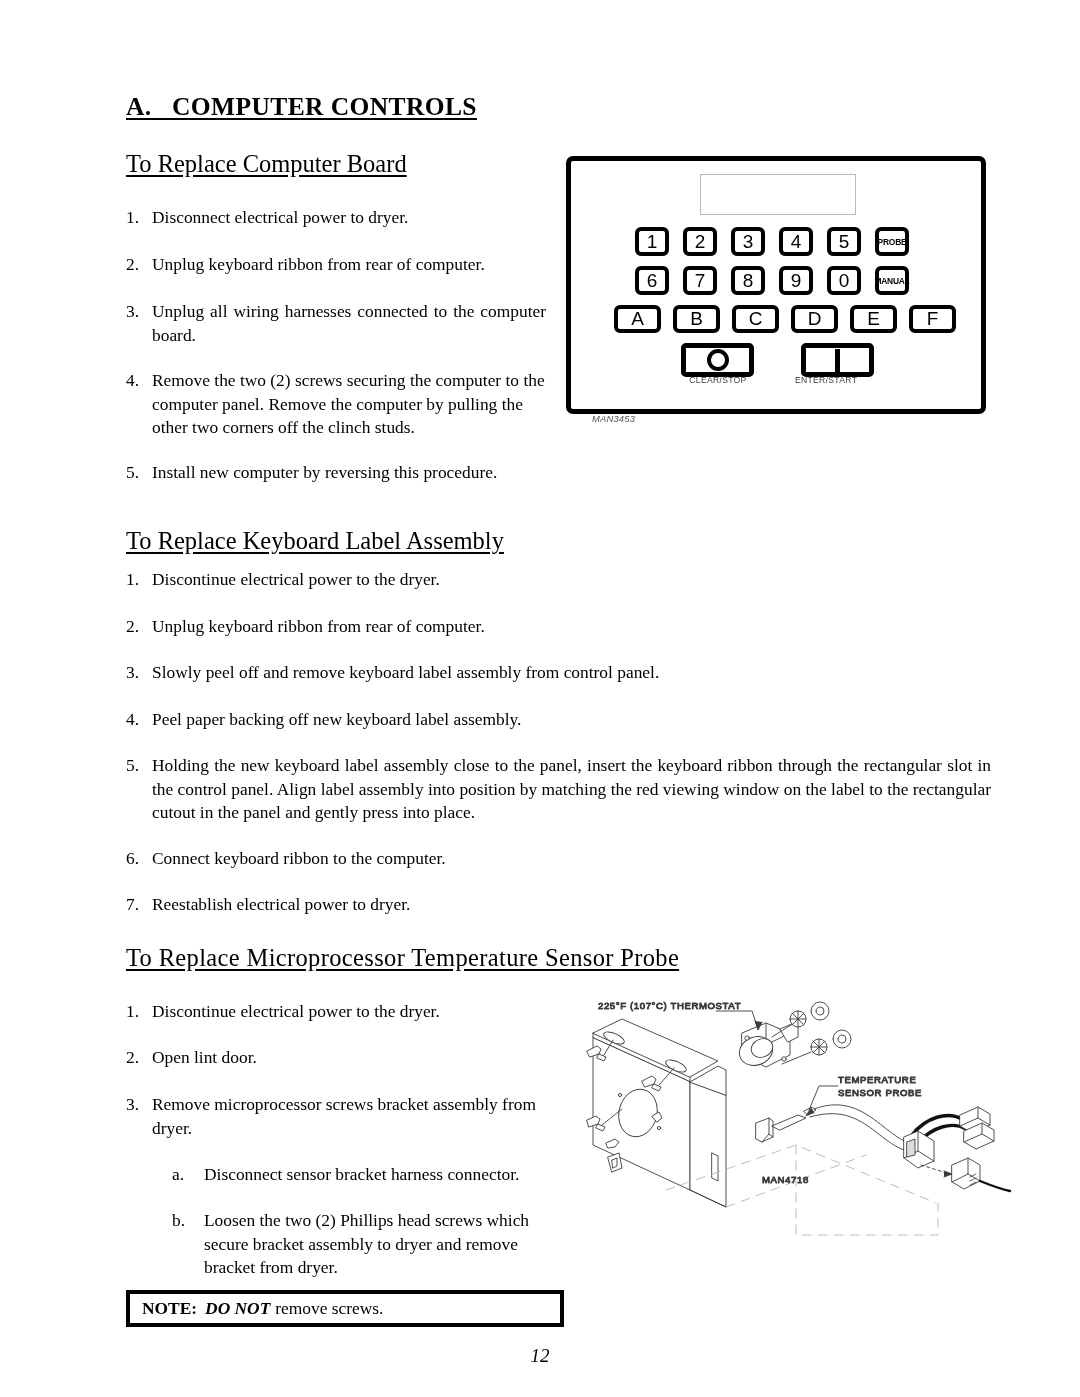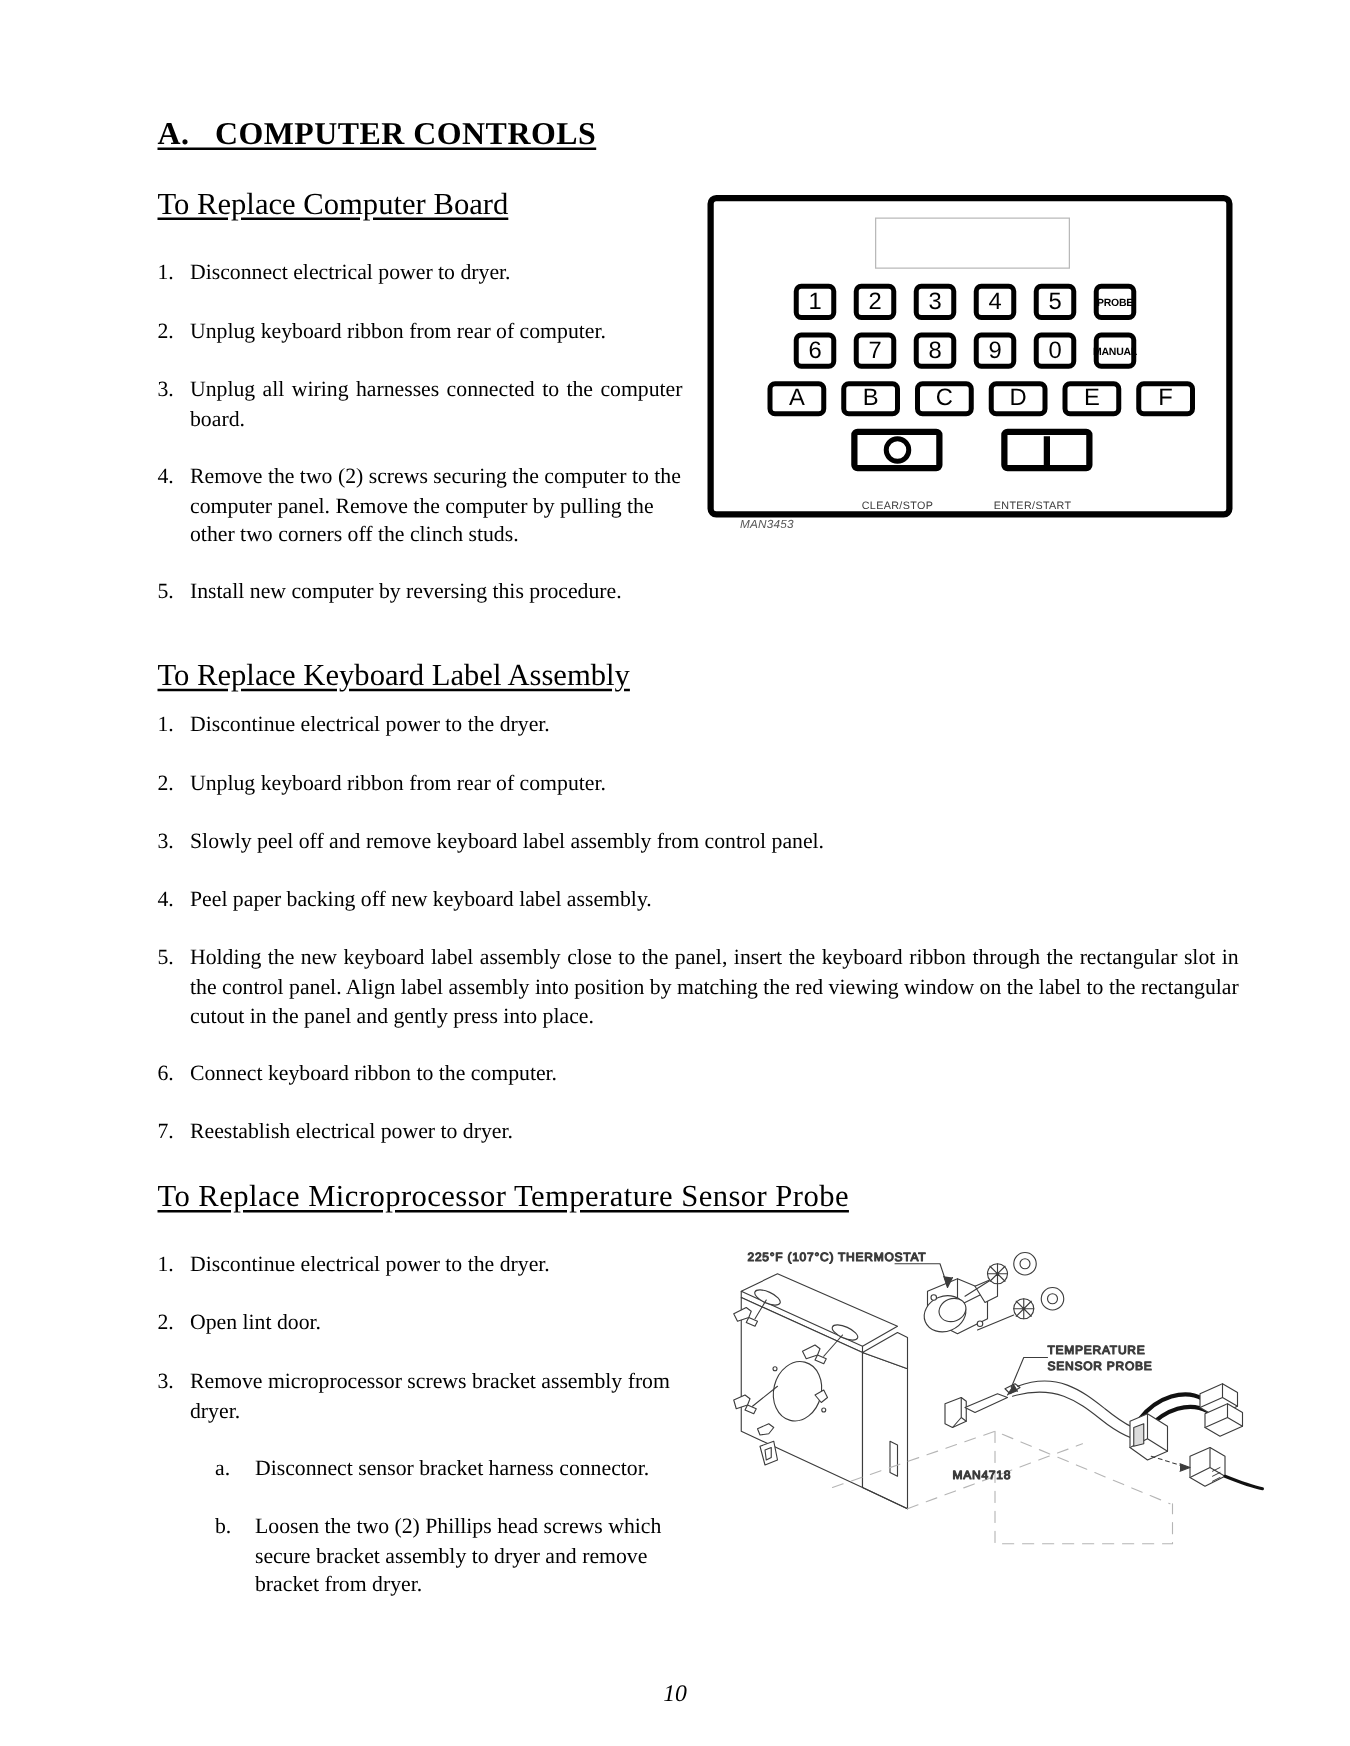"CLEAR/STOP" .kp-caption { top: 56px -> 32px }
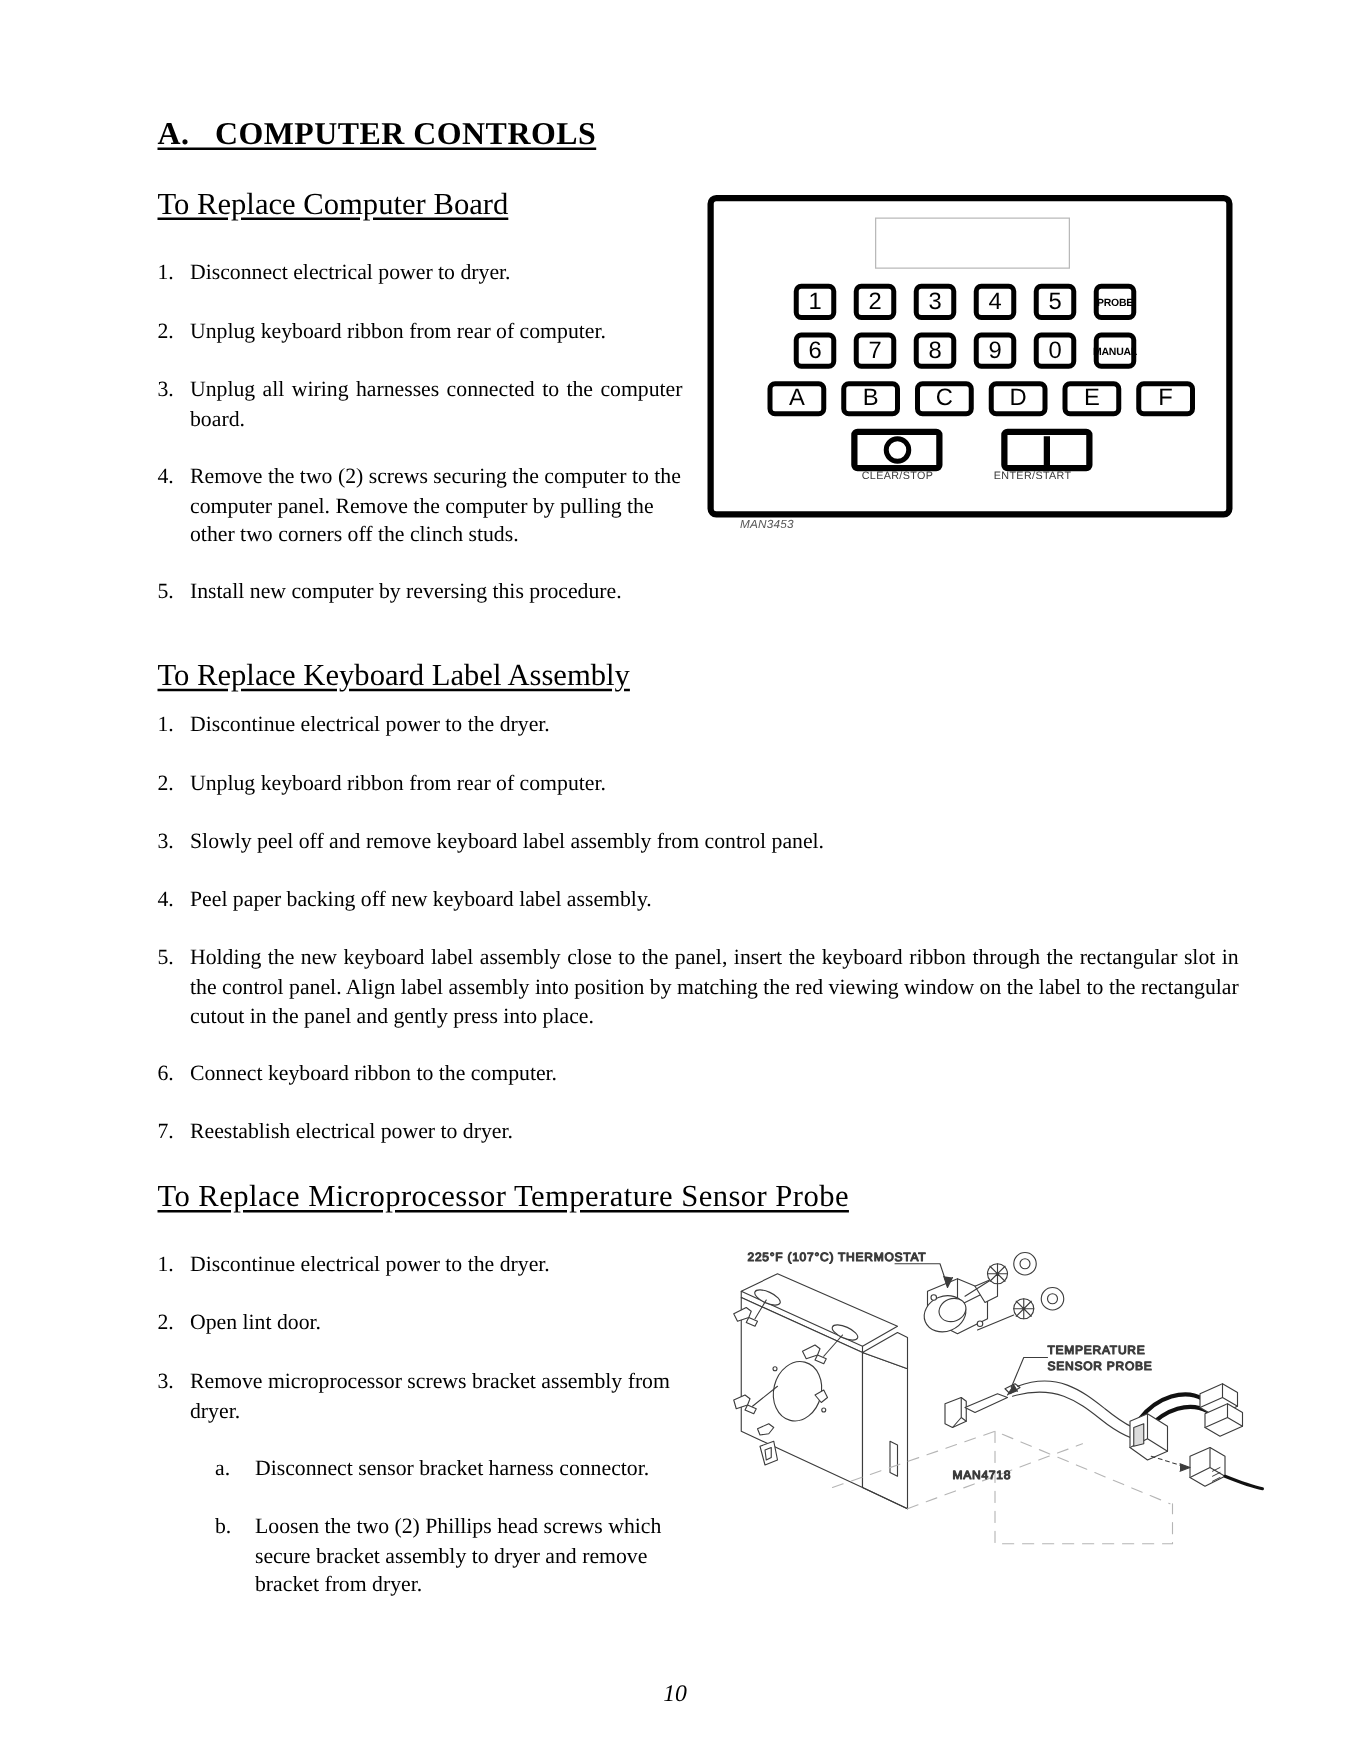"NOTE:" div.note-box { html: none -> <div> <span>NOTE:</span> <span></span> <span>DO NOT</span> <span></span> <span>remove screws.</span> </div> }
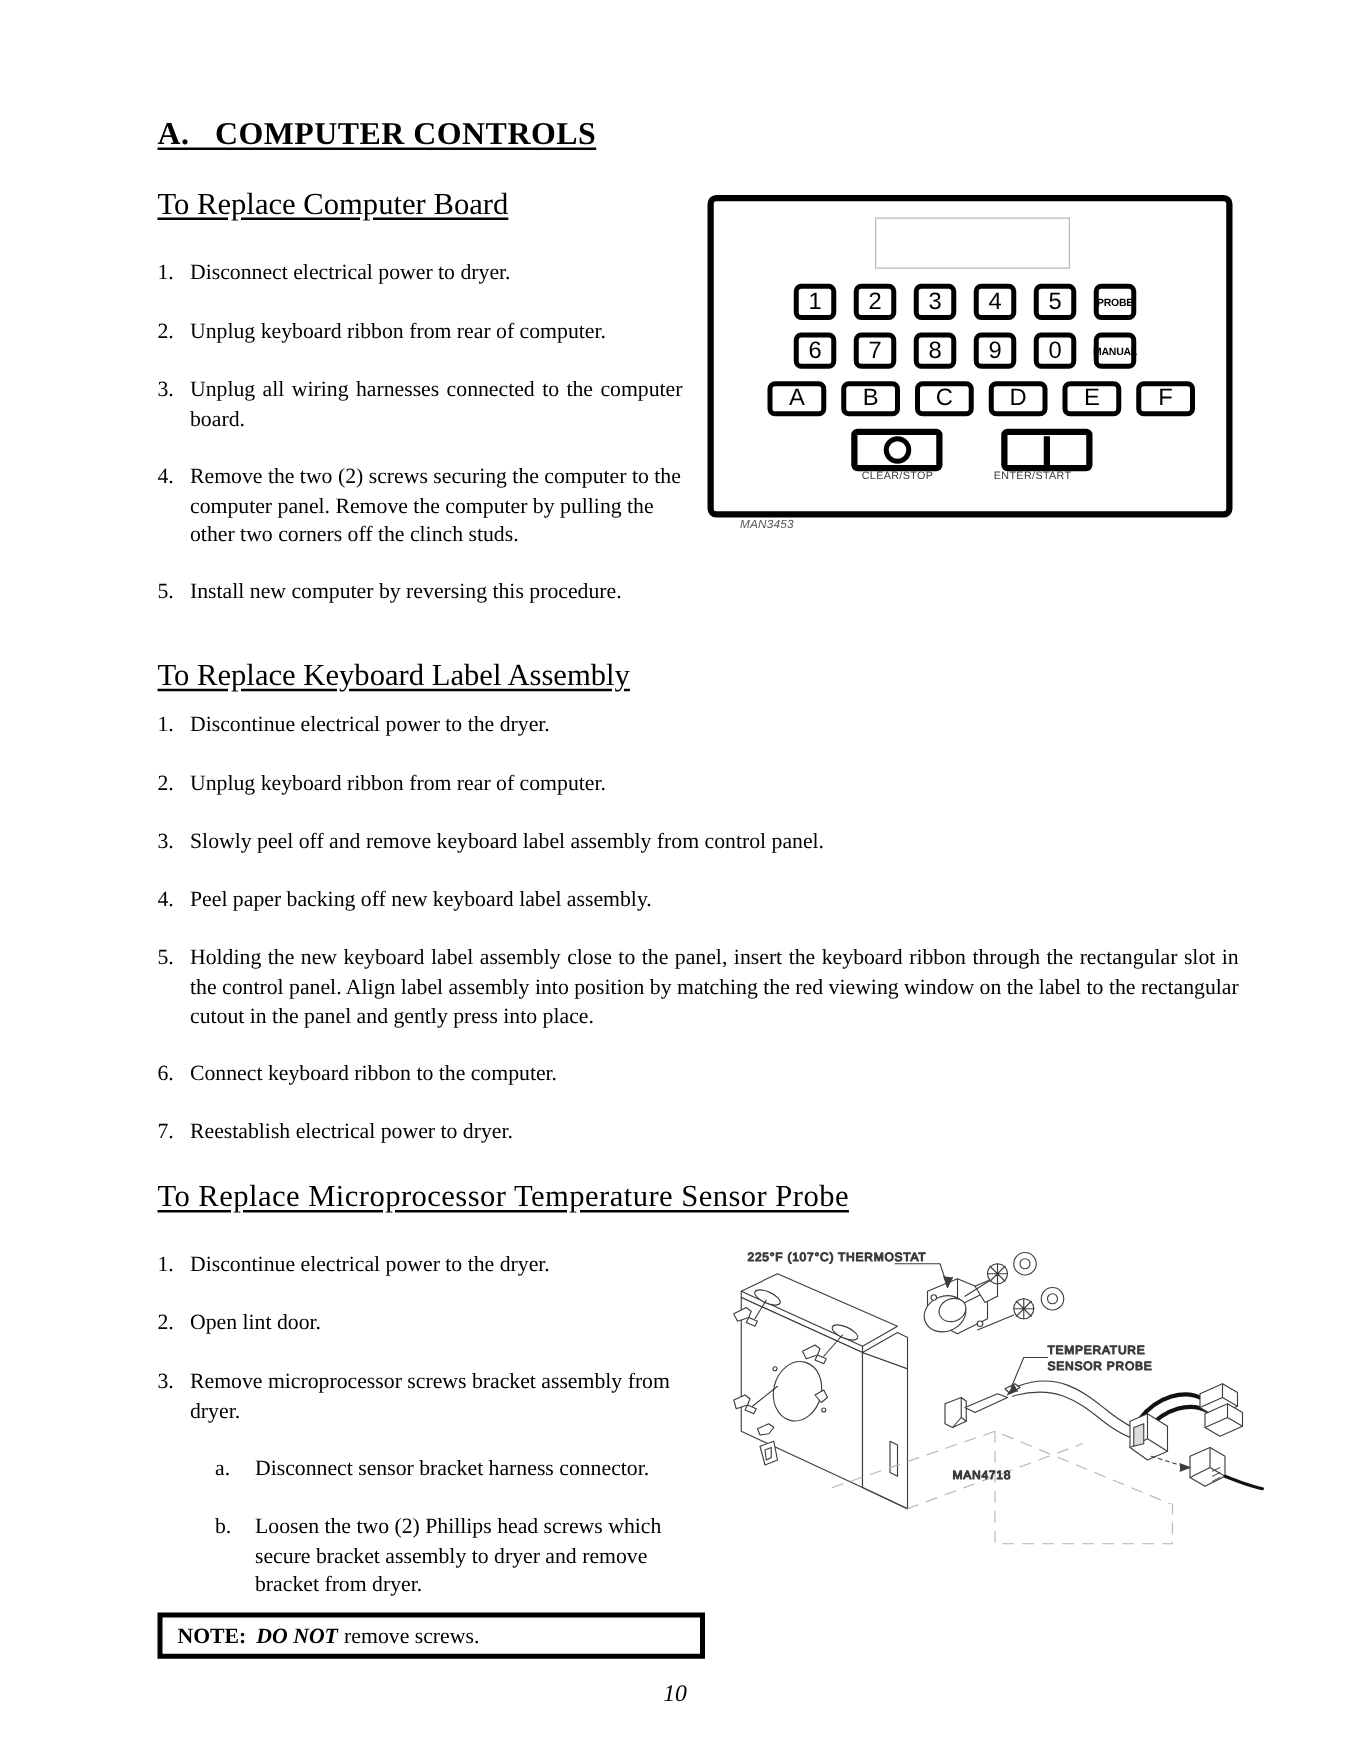"10" div.page-no { text: 10 -> 12 }
